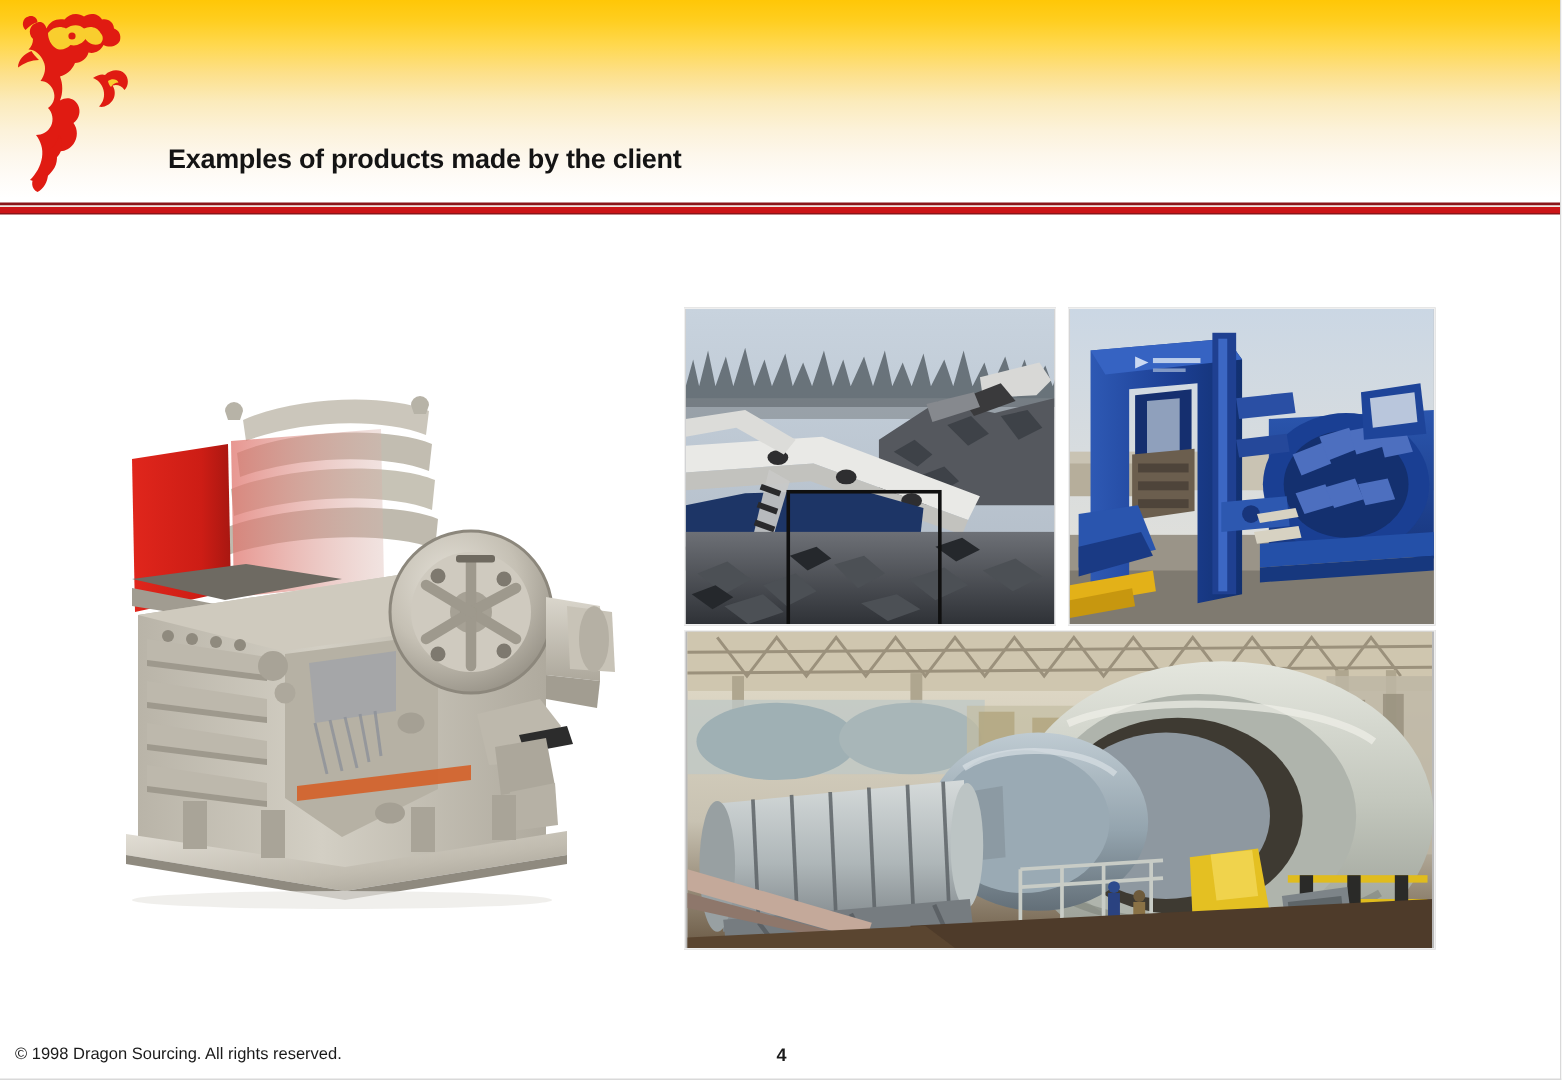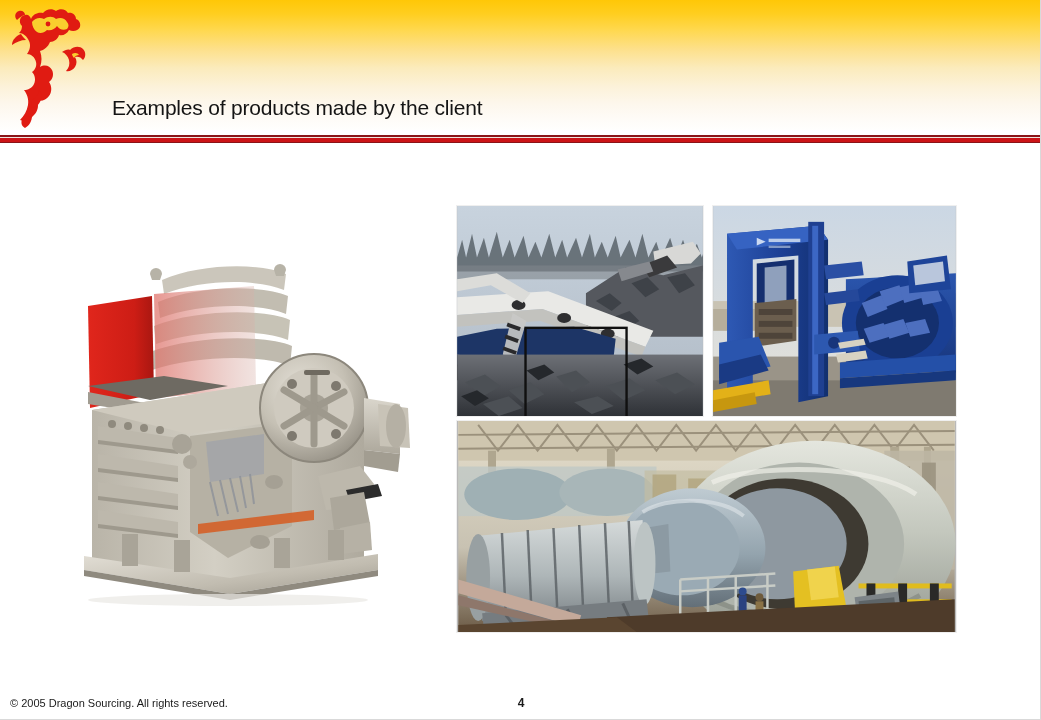"Examples of products made by" .slide-title { font-size: 21px -> 18px; font-weight: normal -> bold }
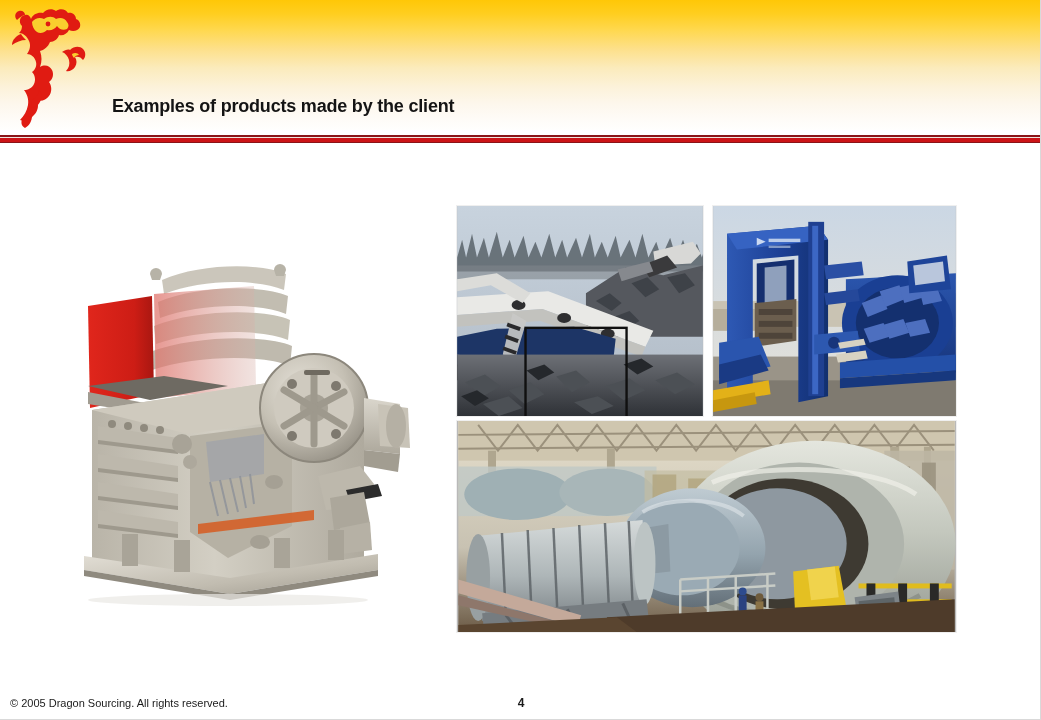"© 2005 Dragon Sourcing. All" div.footer-copy { text: 2005 -> 1998 }
